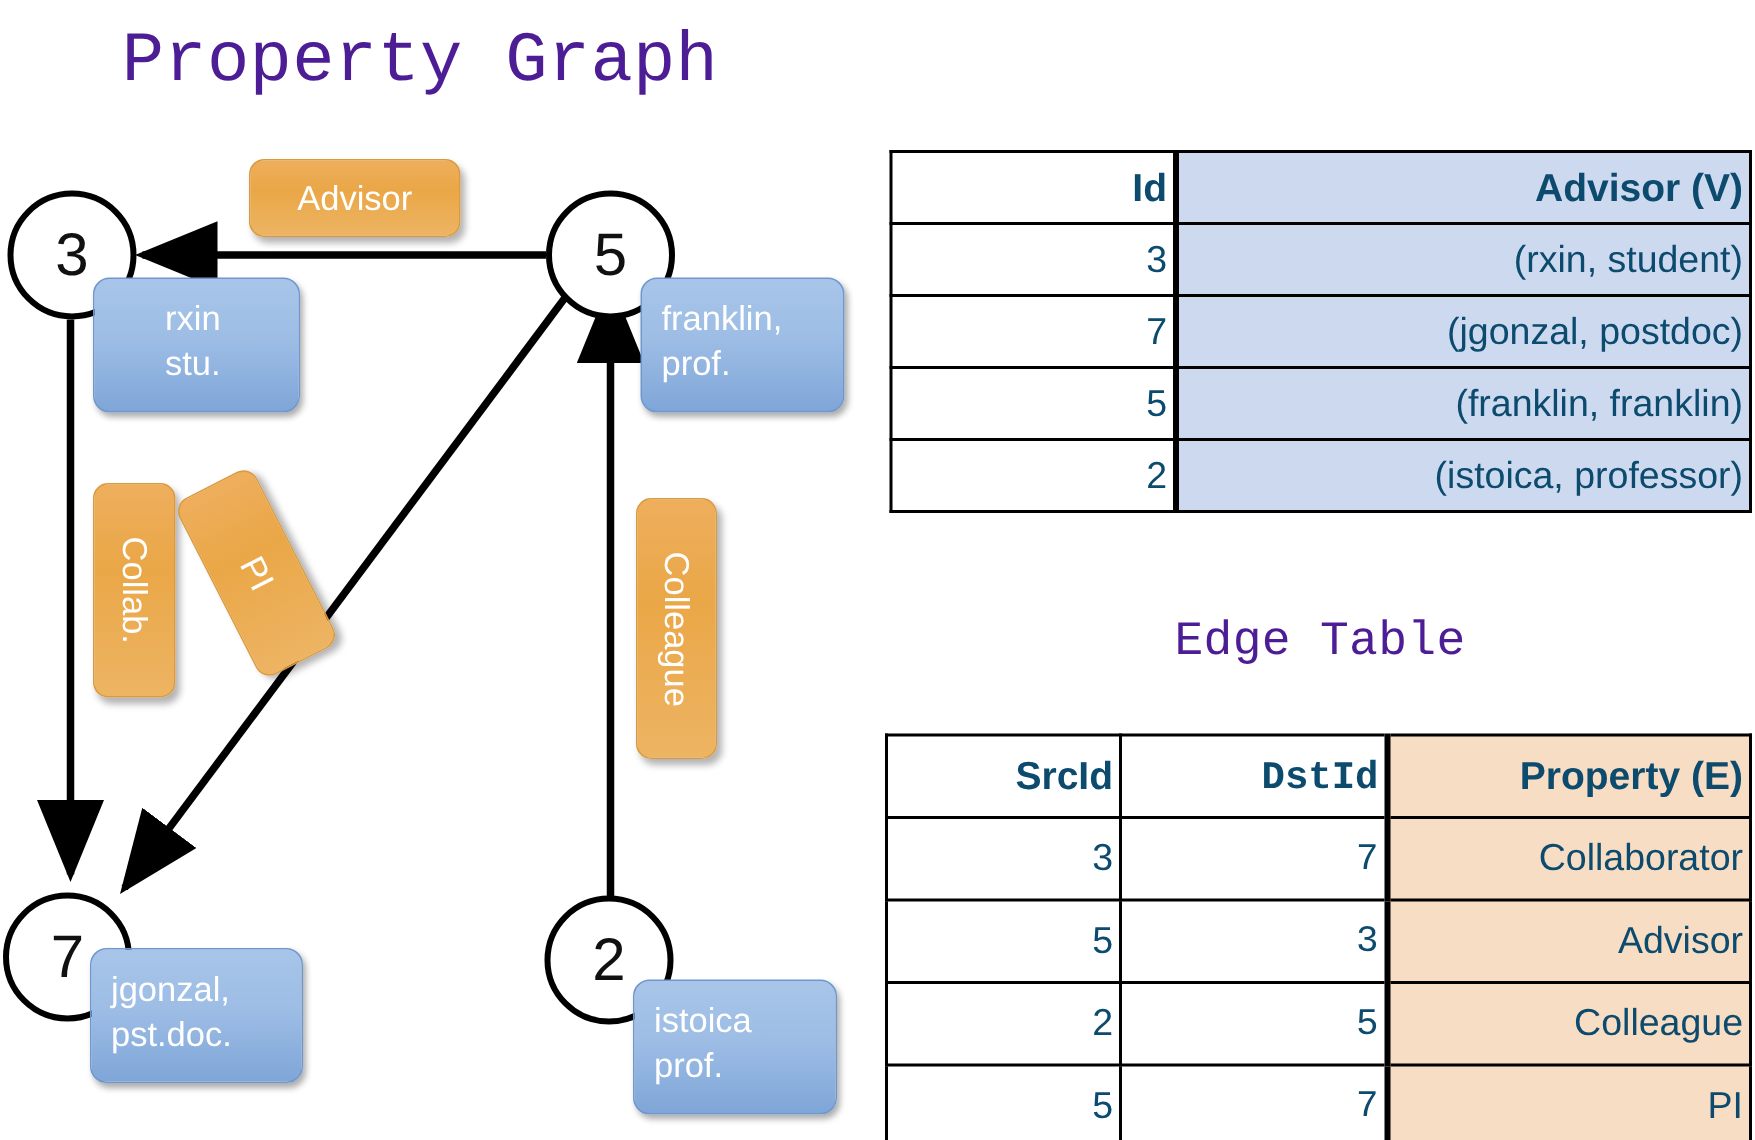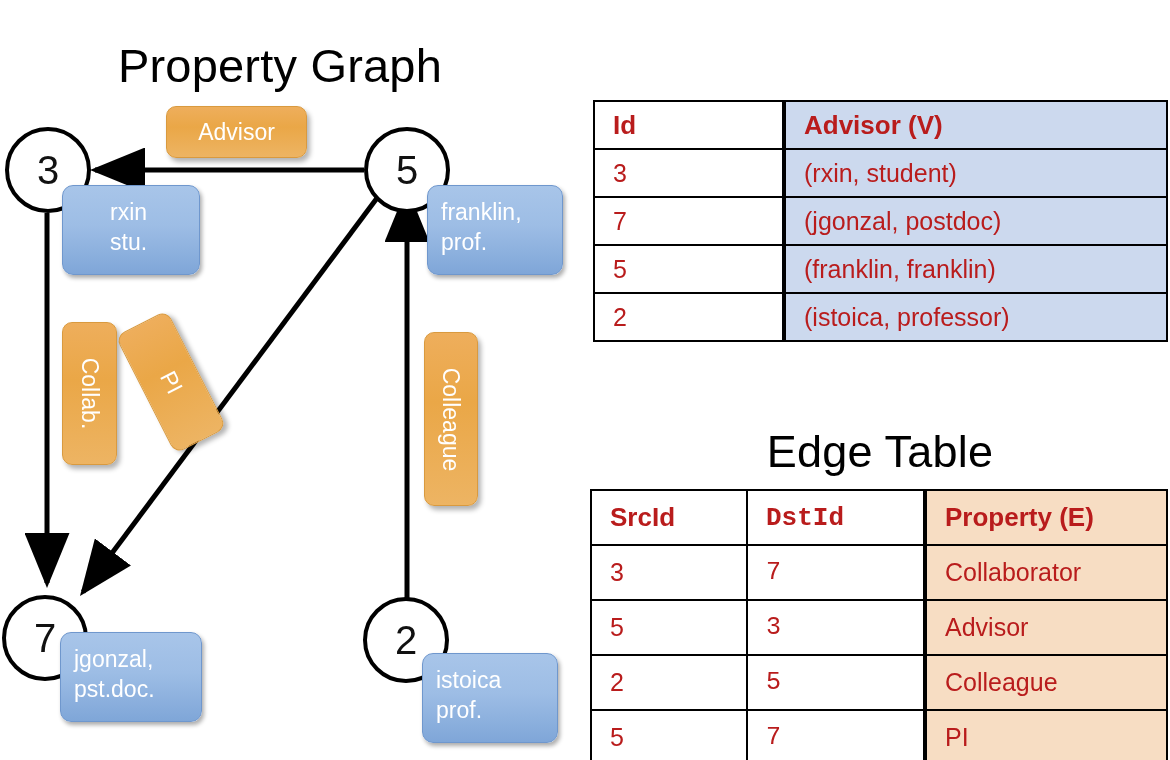"Property Graph" .section-title { color: #000000 -> #4c1d95; font-family: Liberation Sans, sans-serif -> Liberation Mono, monospace; margin-top: 24px -> none }
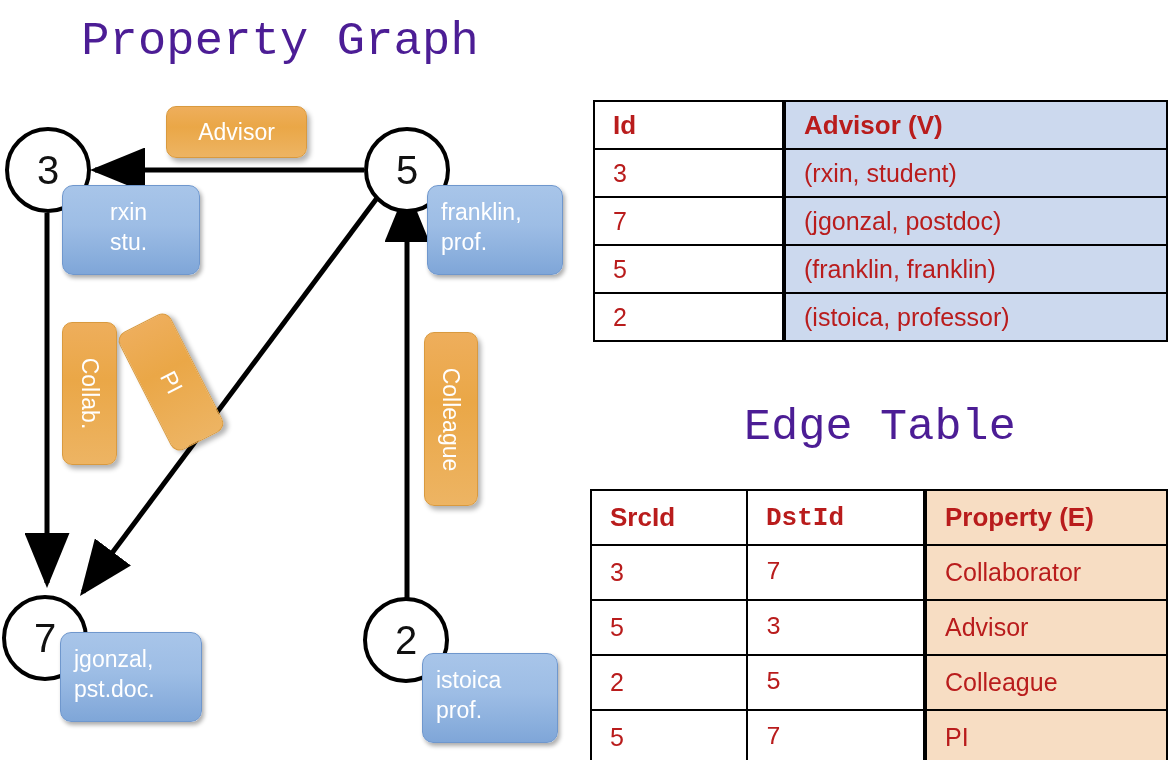"Id" .data-table td, .data-table th { color: #b91c1c -> #0c4a6e; padding: 4px 18px -> 4px 4px; text-align: left -> right }
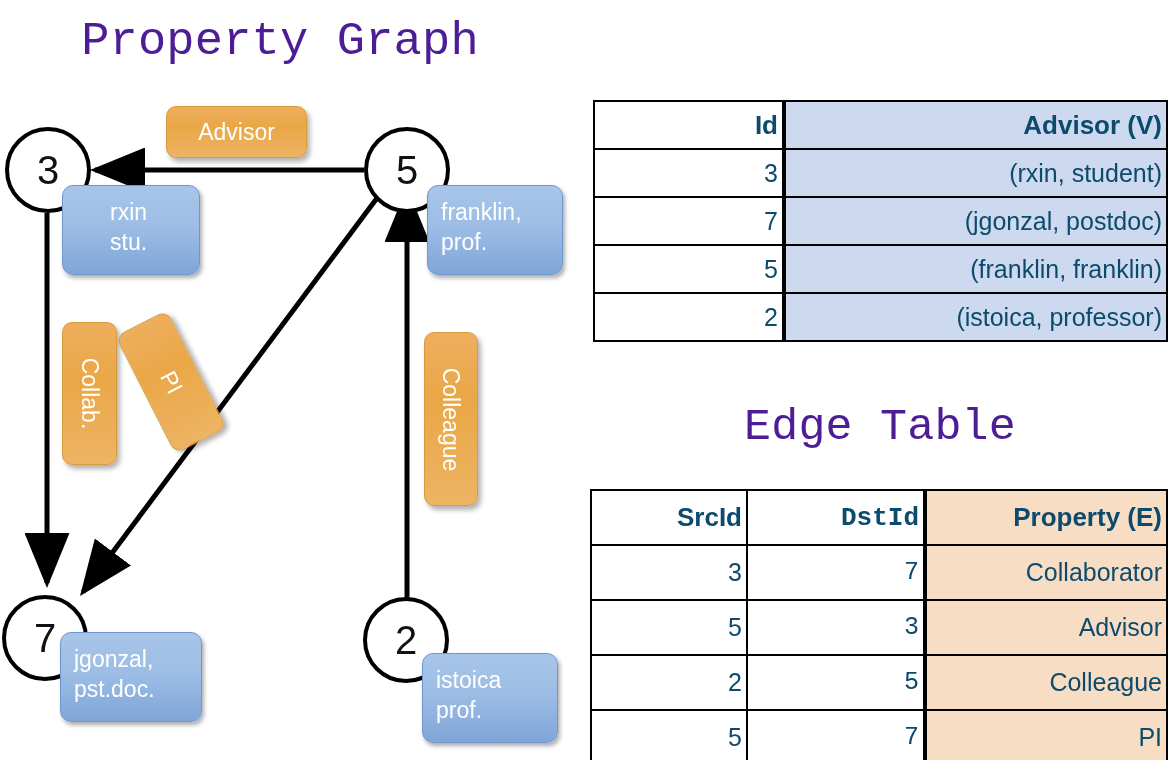"Edge Table" #title-edge-table { font-size: 45px -> 32px }
